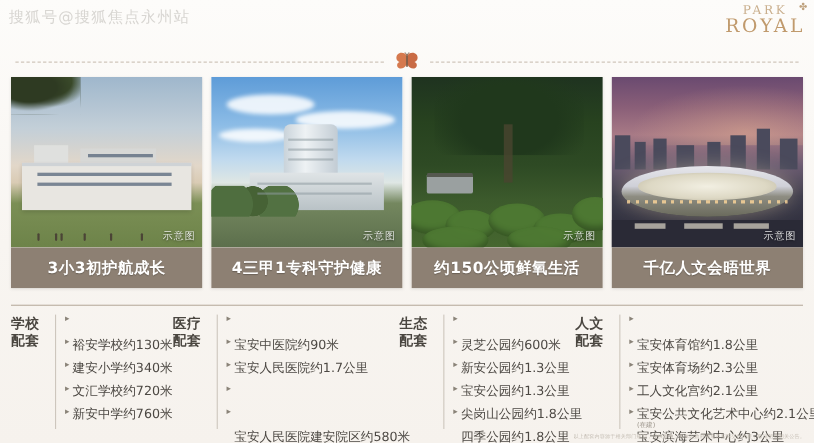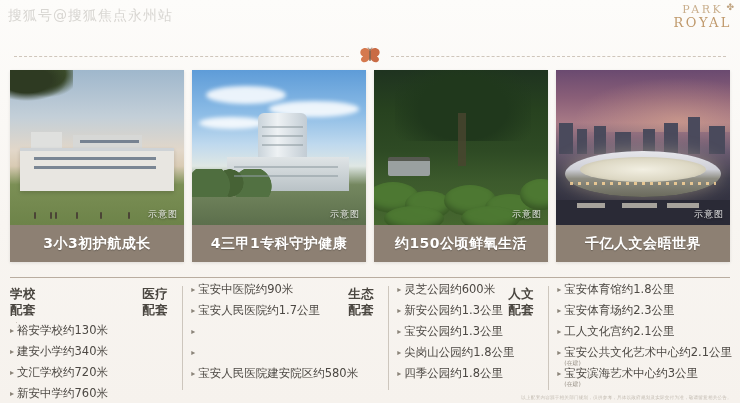"ROYAL" .brand .b2 { font-size: 13px -> 17px }
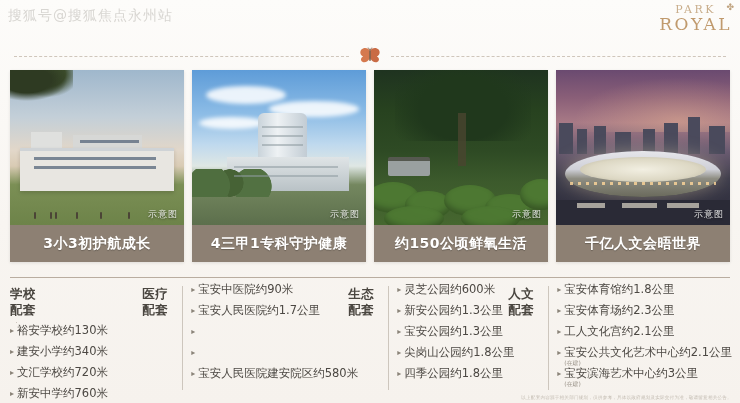"学校" .col.c1 { flex-direction: column -> none }
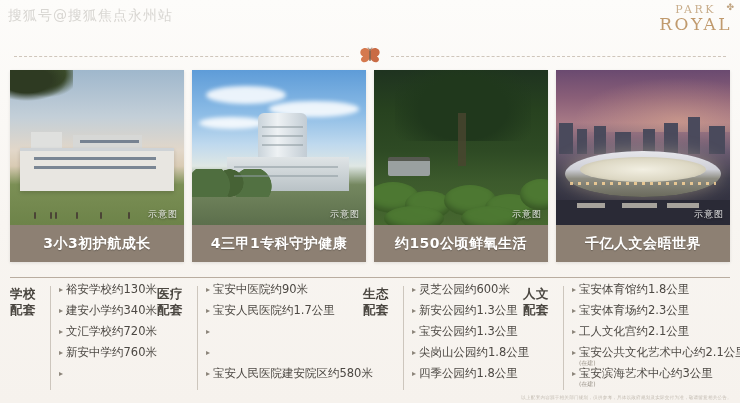"裕安学校约130米" .item .tx { margin-top: none -> 24px }
